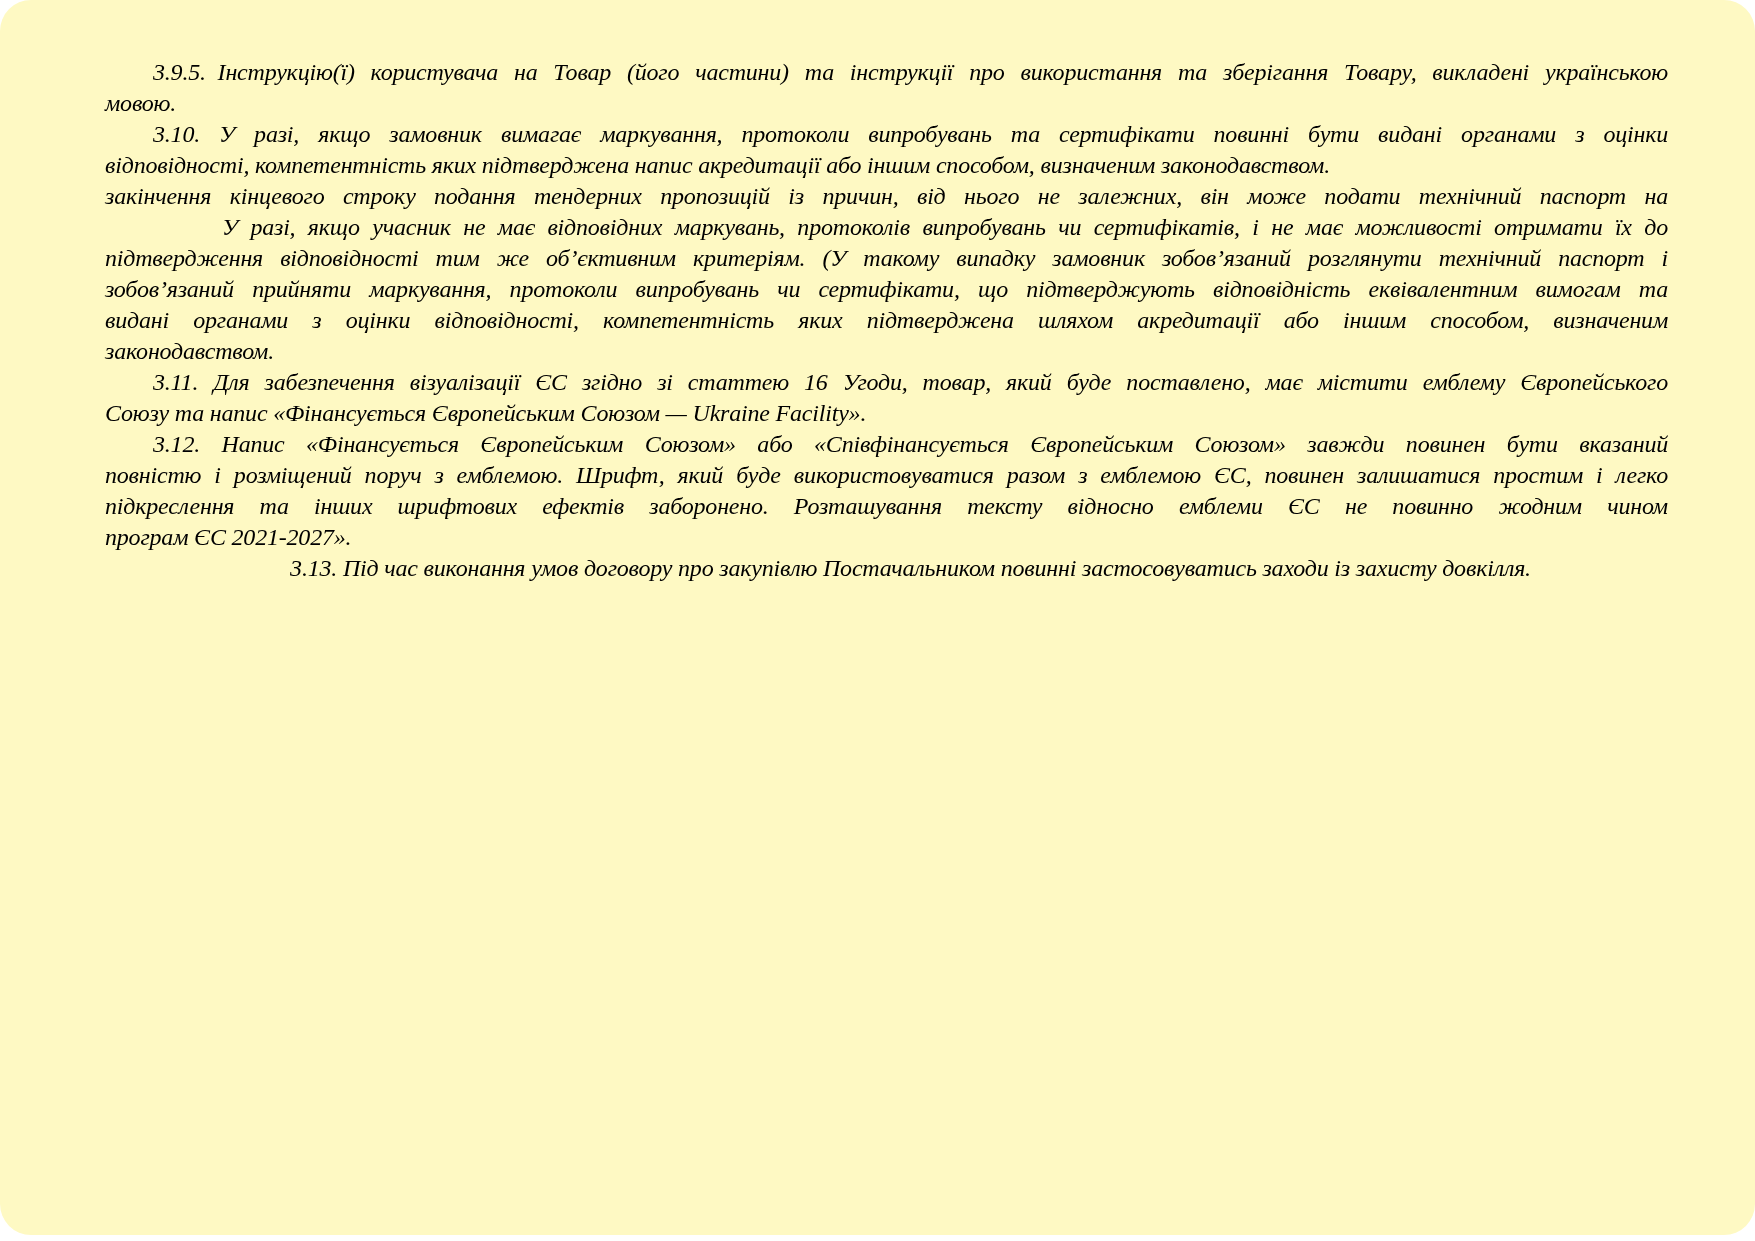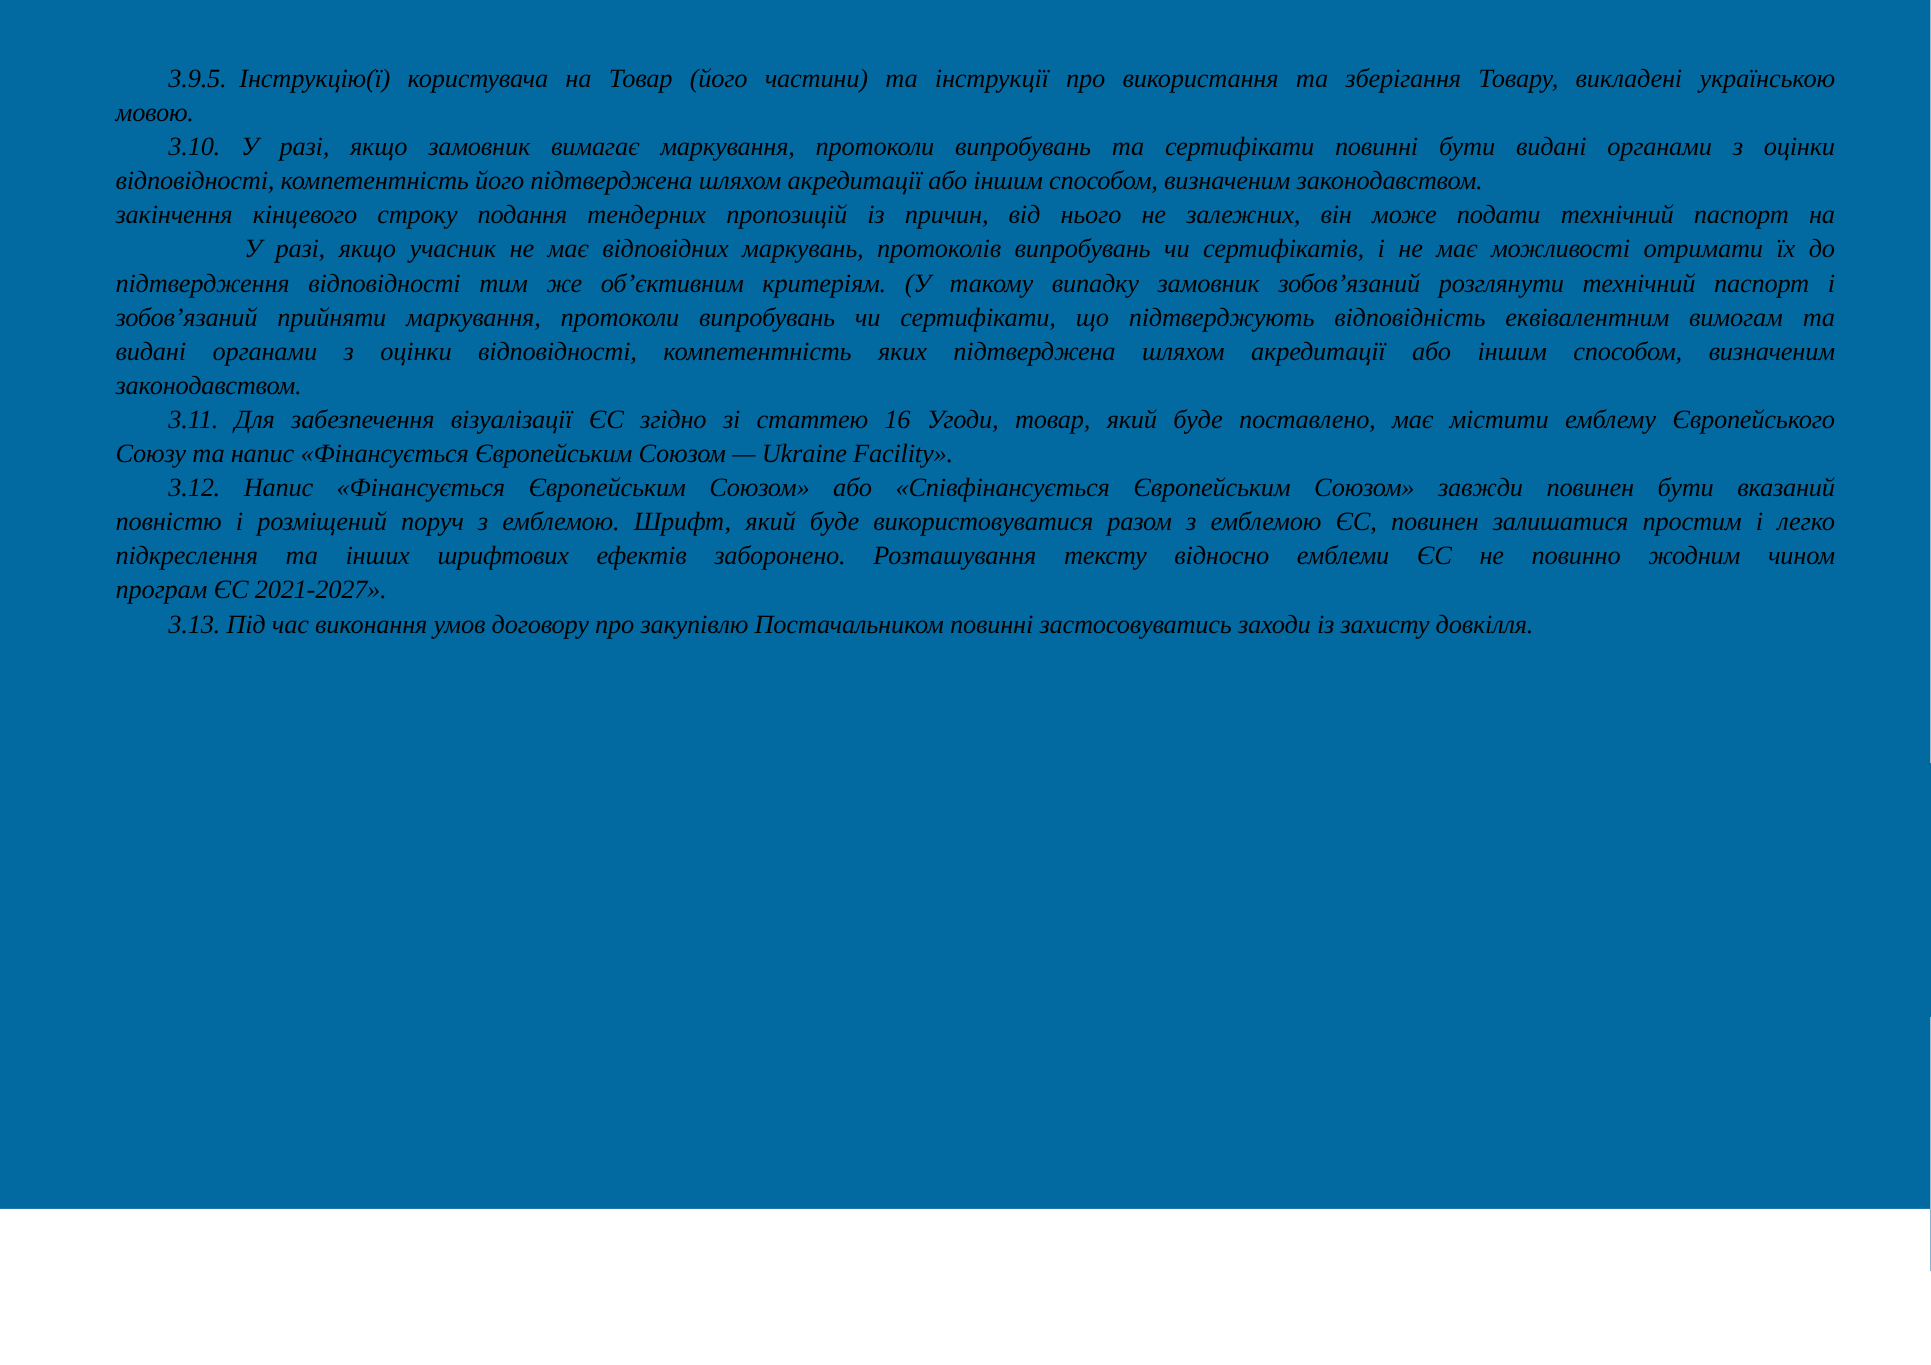"3.9.5. Інструкцію(ї) користувача на" .page { background: #0369a1 -> #fef9c3; border-radius: none -> 31px; height: 1099px -> 1235px }
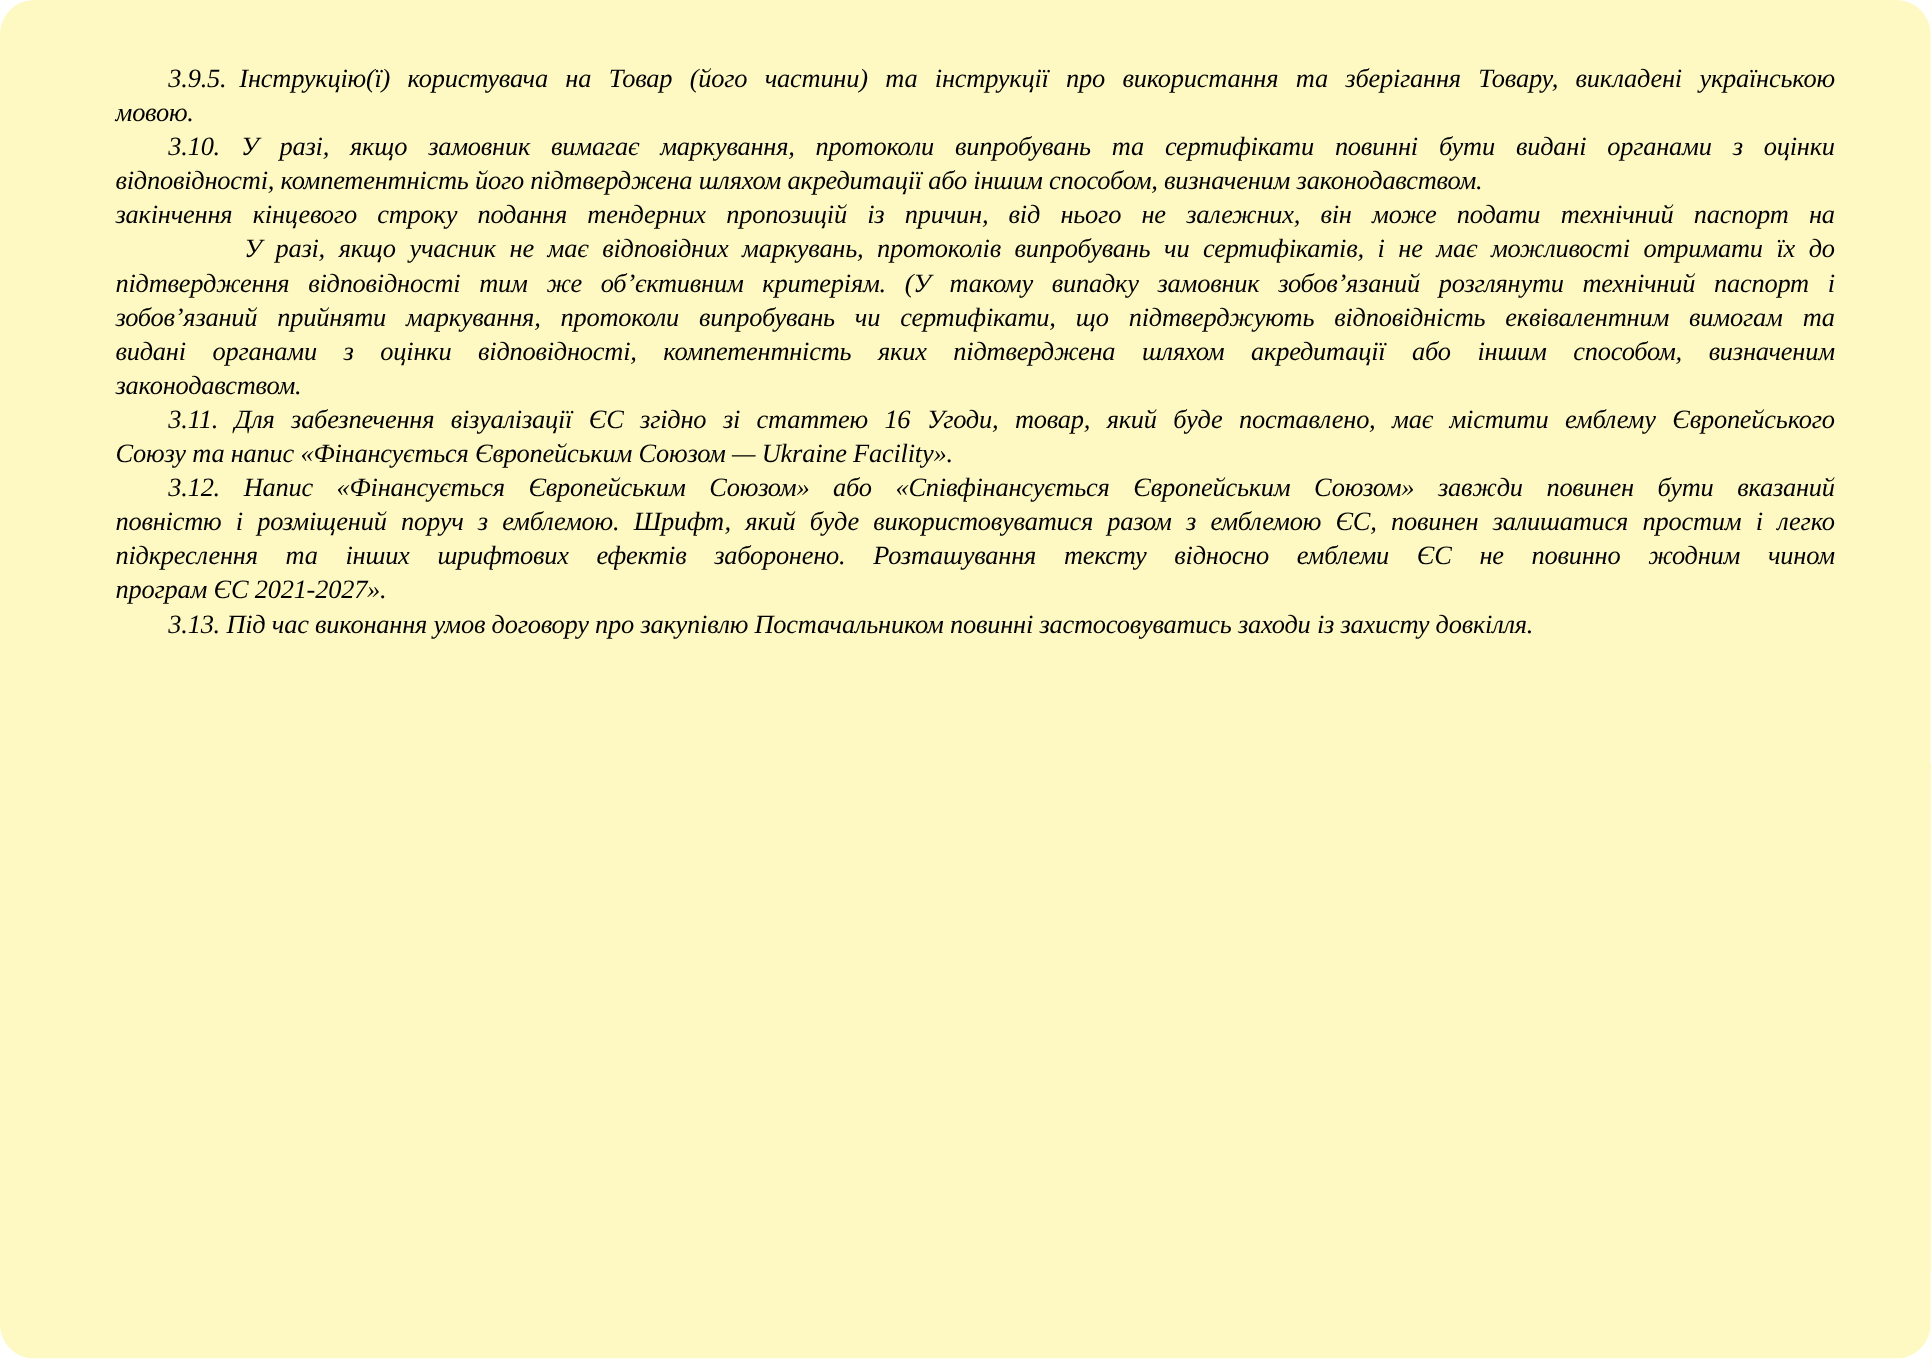"відповідності, компетентність його" div.line { text: його підтверджена шляхом -> яких підтверджена напис }
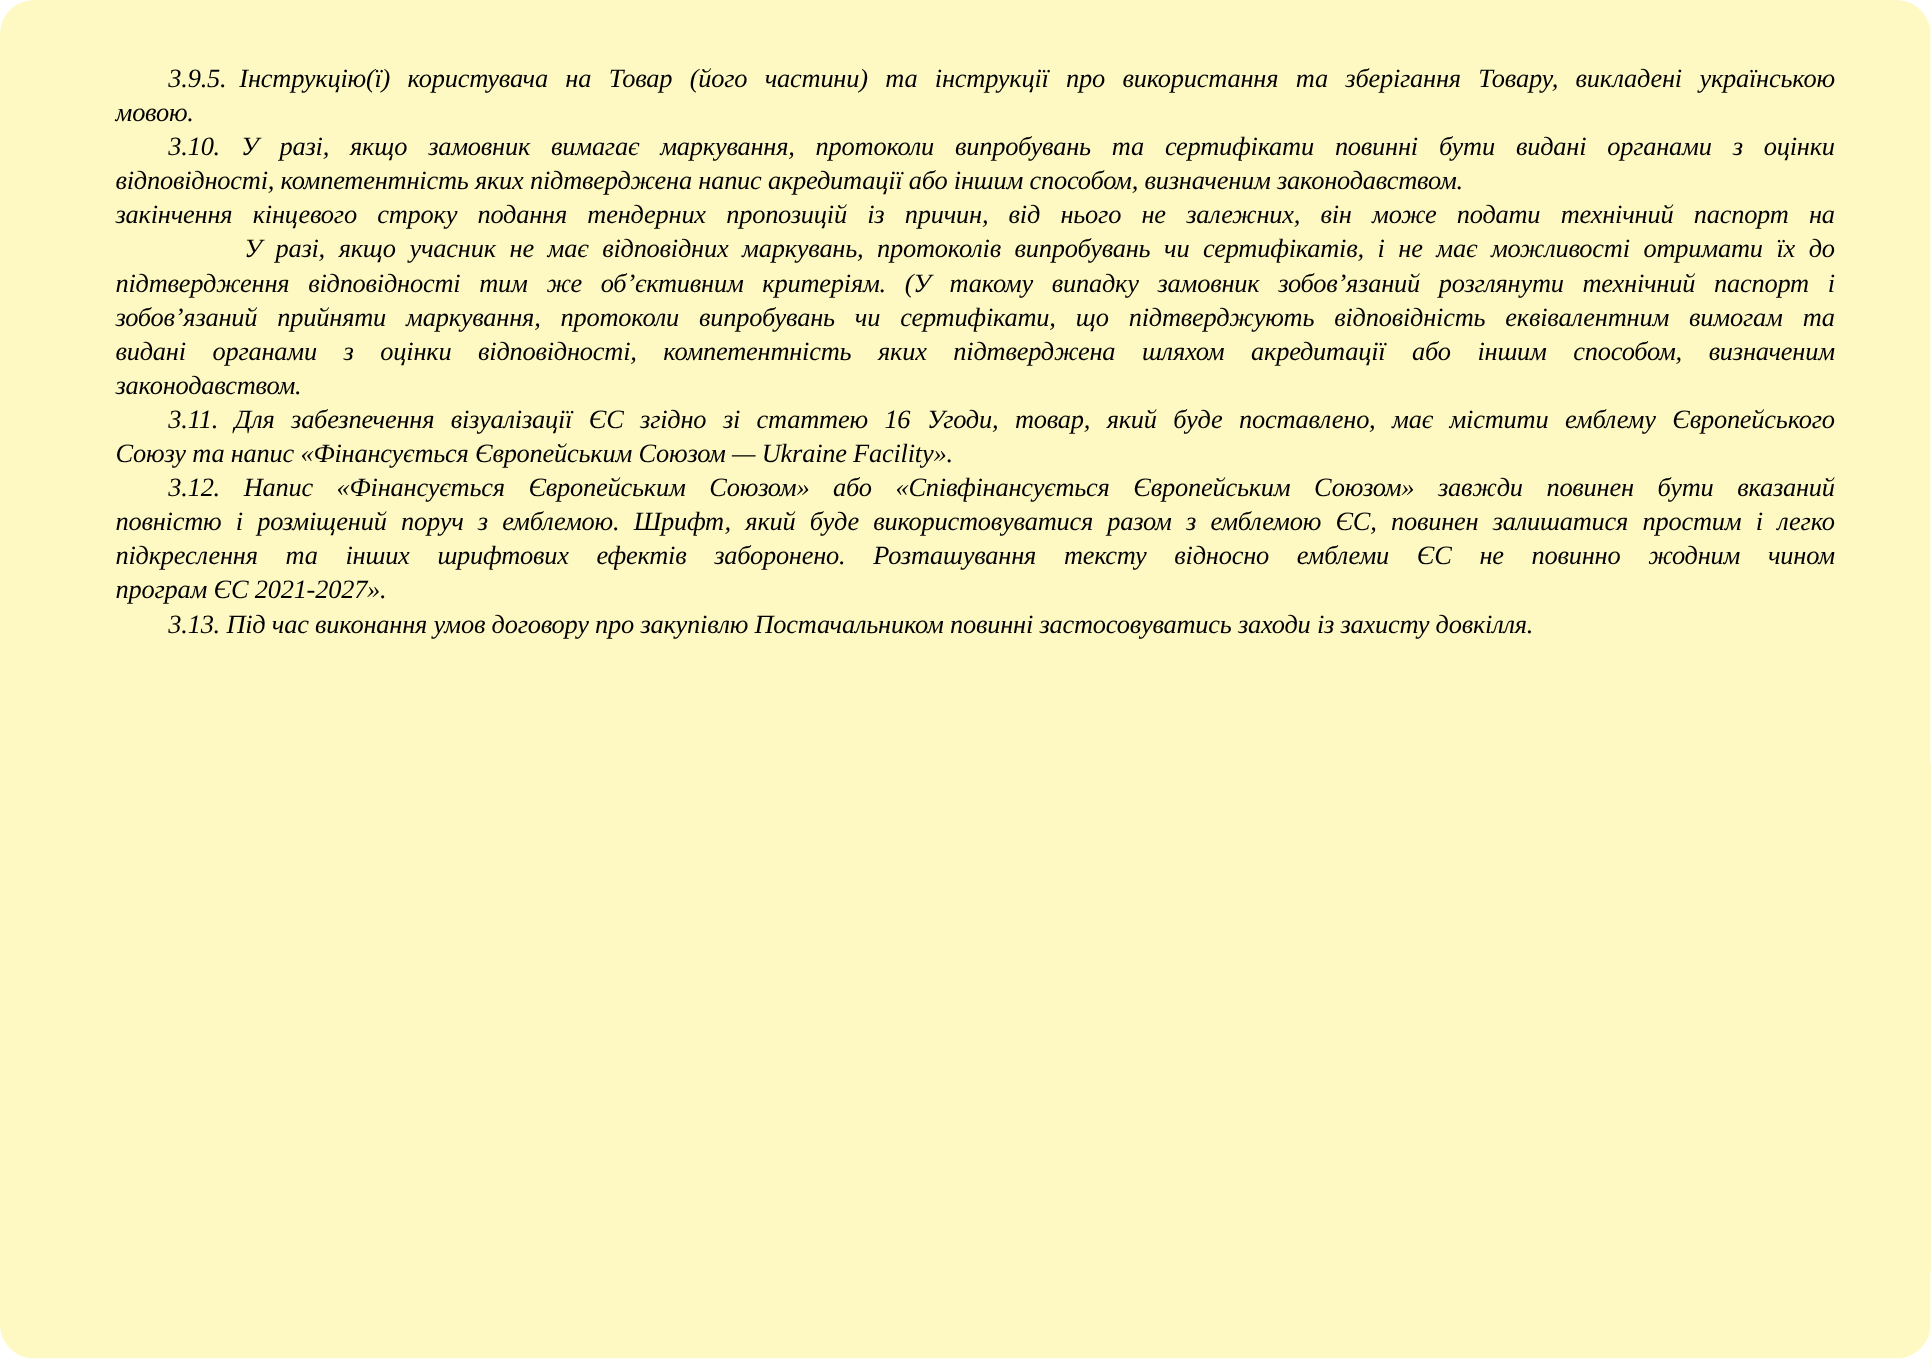"3.13. Під час виконання умов" div.line { text-align: none -> center }
